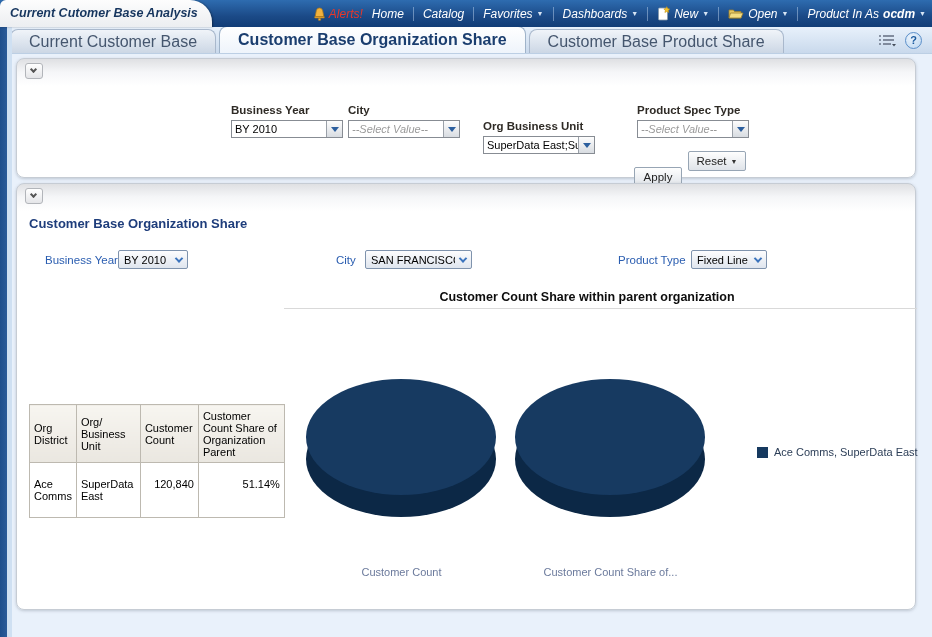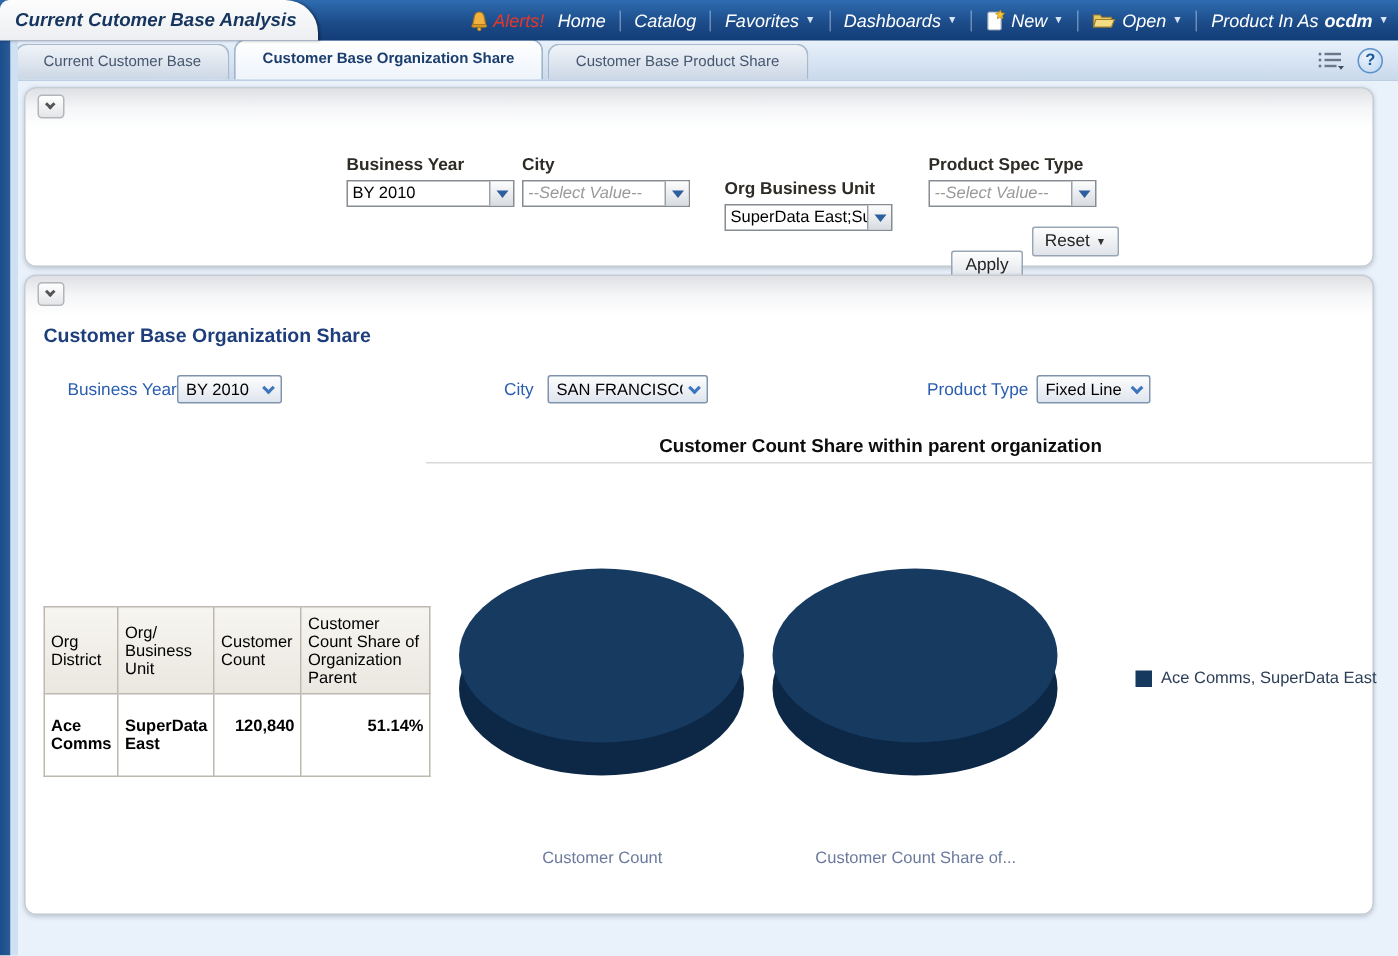"Current Customer Base" .tab { font-size: 10px -> 16px }
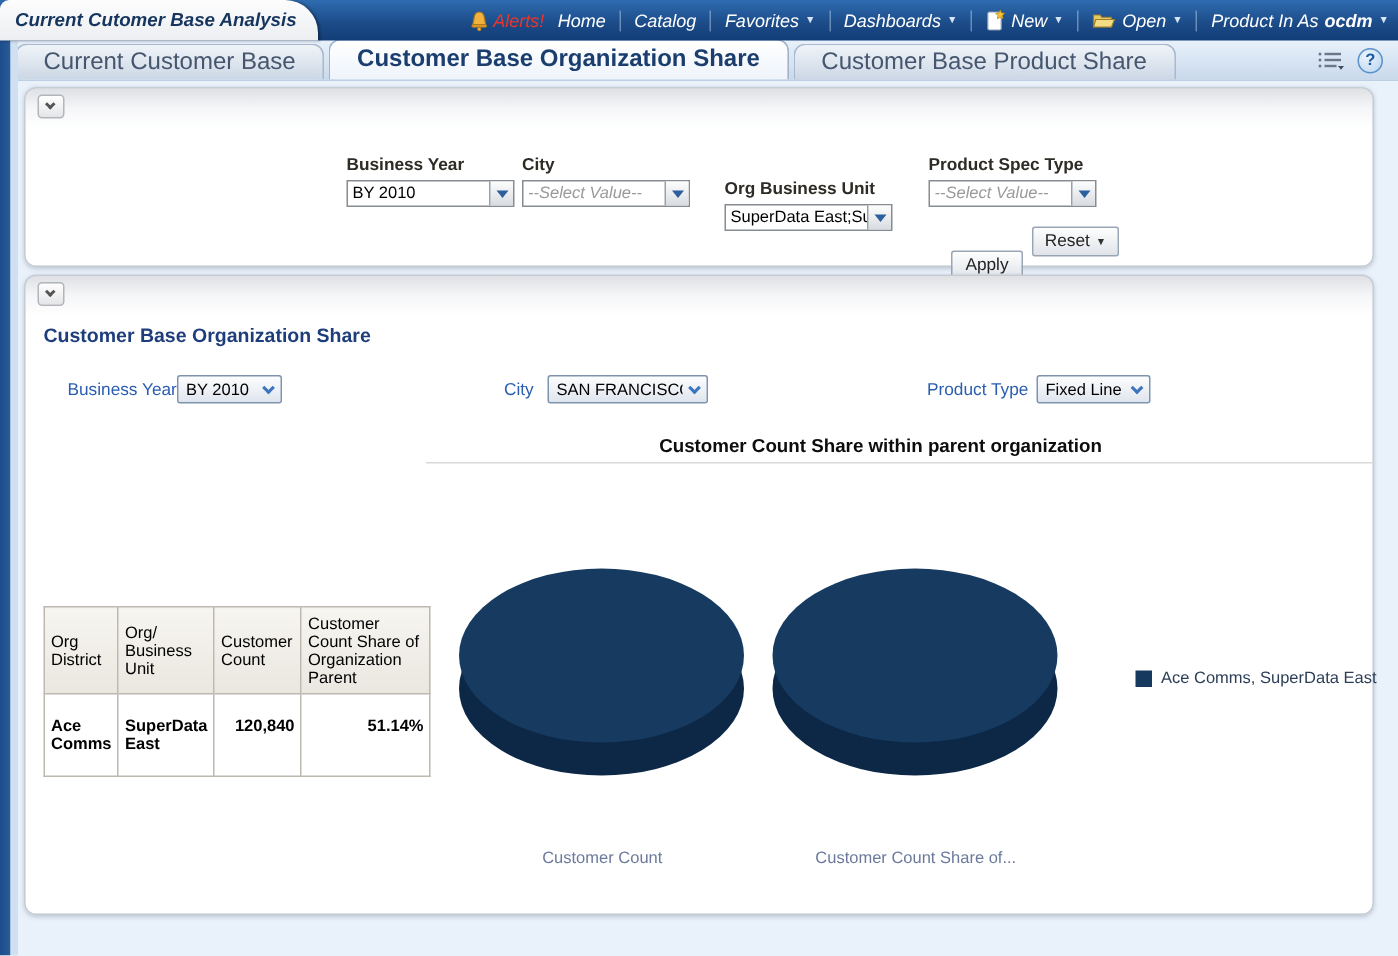"Product Spec Type" div.pfield { left: 602px -> 620px }
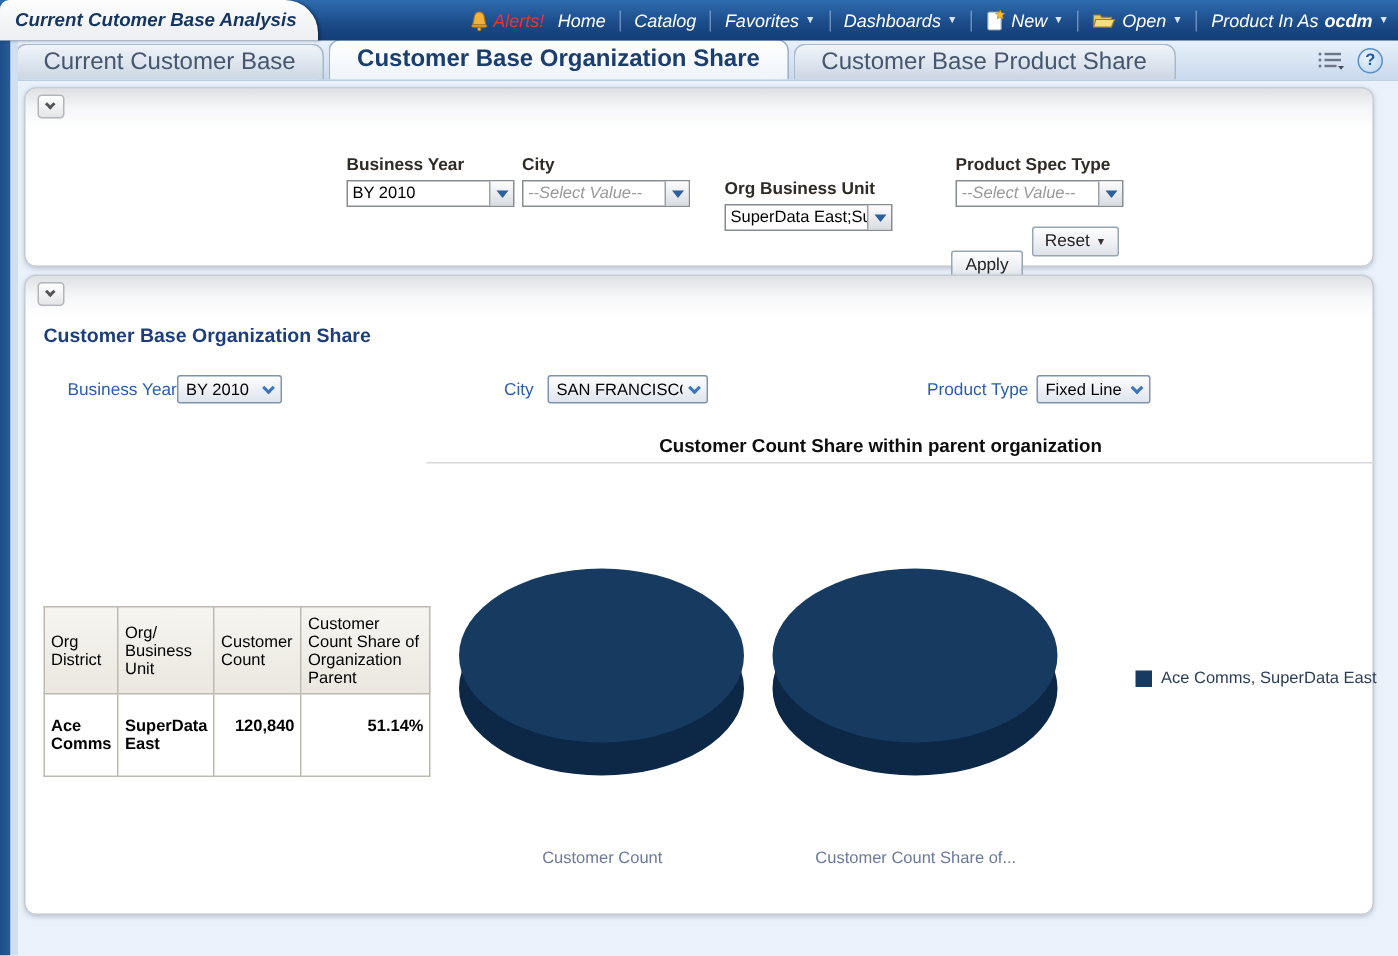"Ace Comms" table.pivot td { font-weight: bold -> none }
